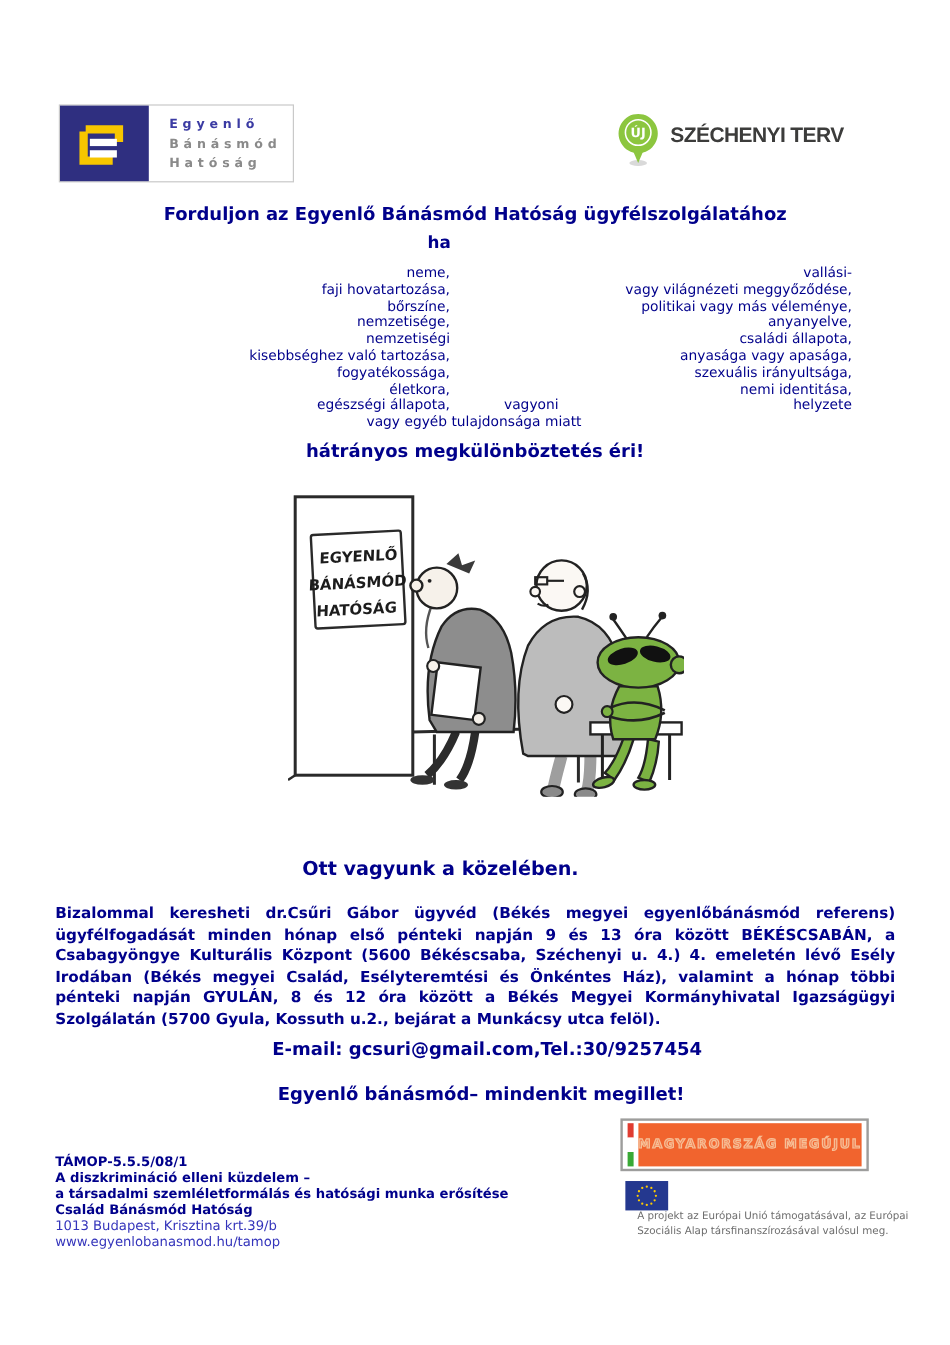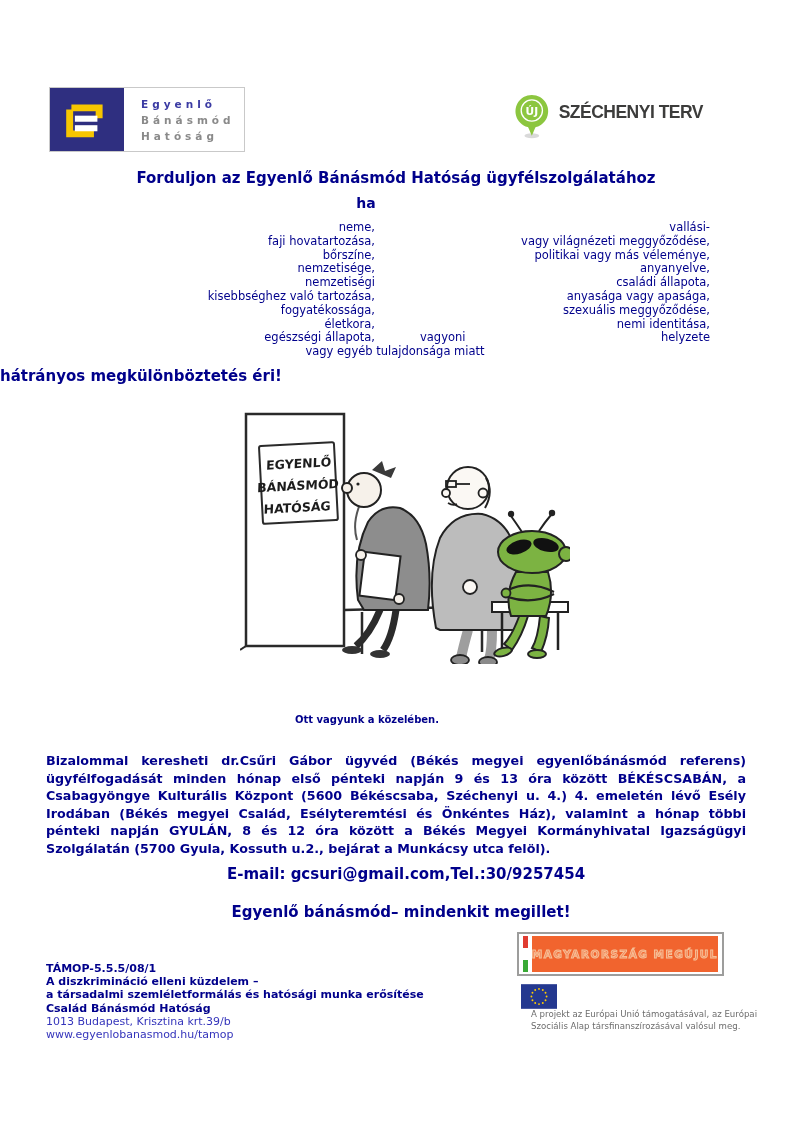"szexuális meggyőződése," div.g-right { text: meggyőződése -> irányultsága }
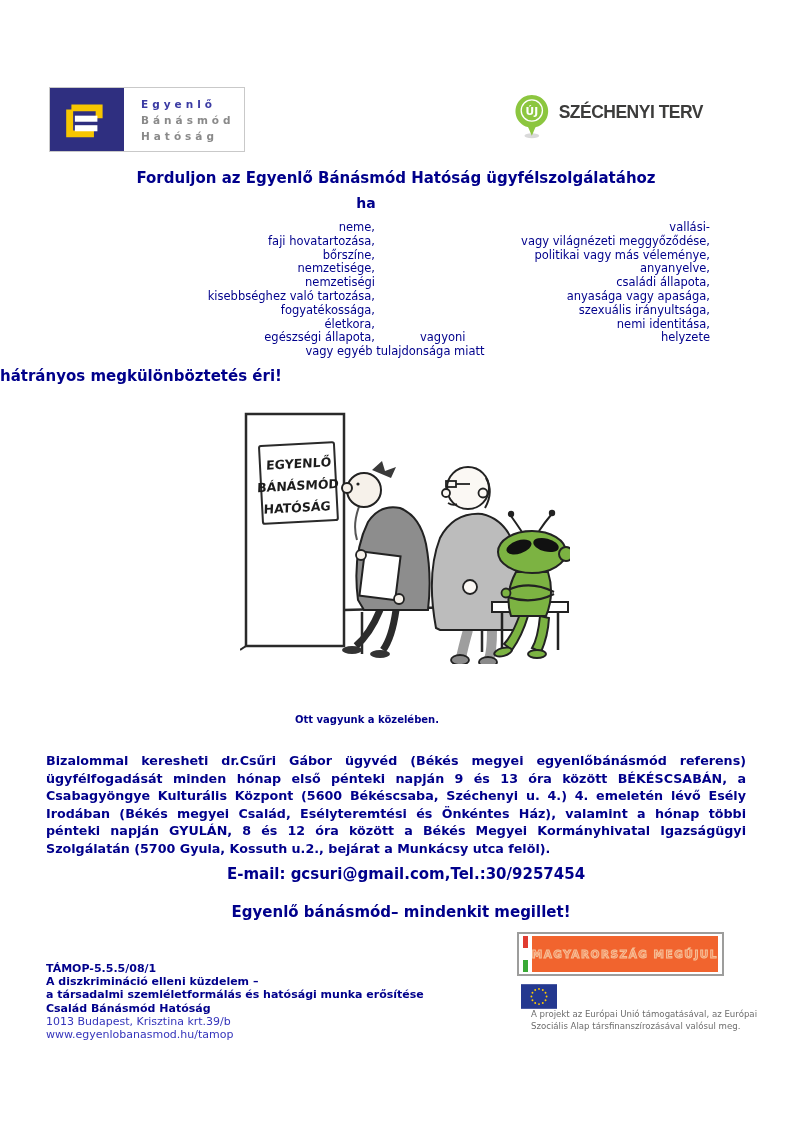"hátrányos megkülönböztetés éri!" .warning { text-align: left -> center }
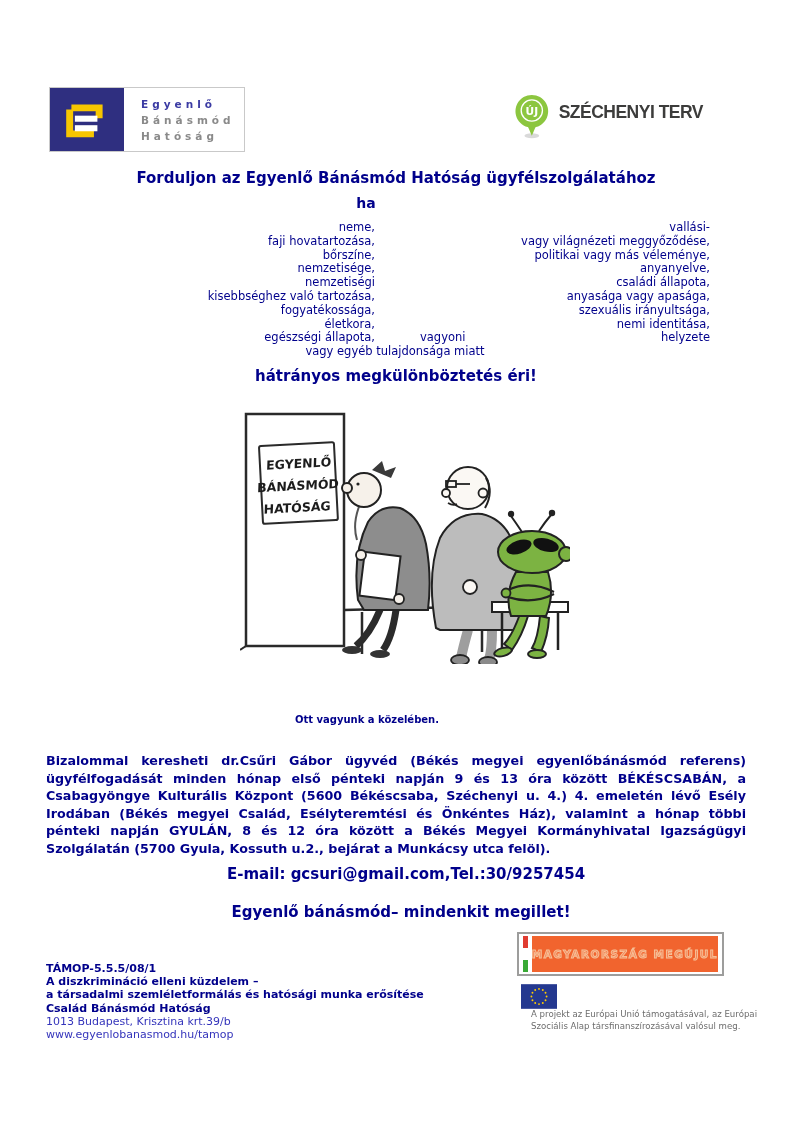"Ott vagyunk a közelében." .nearby { font-size: 10px -> 16px }
